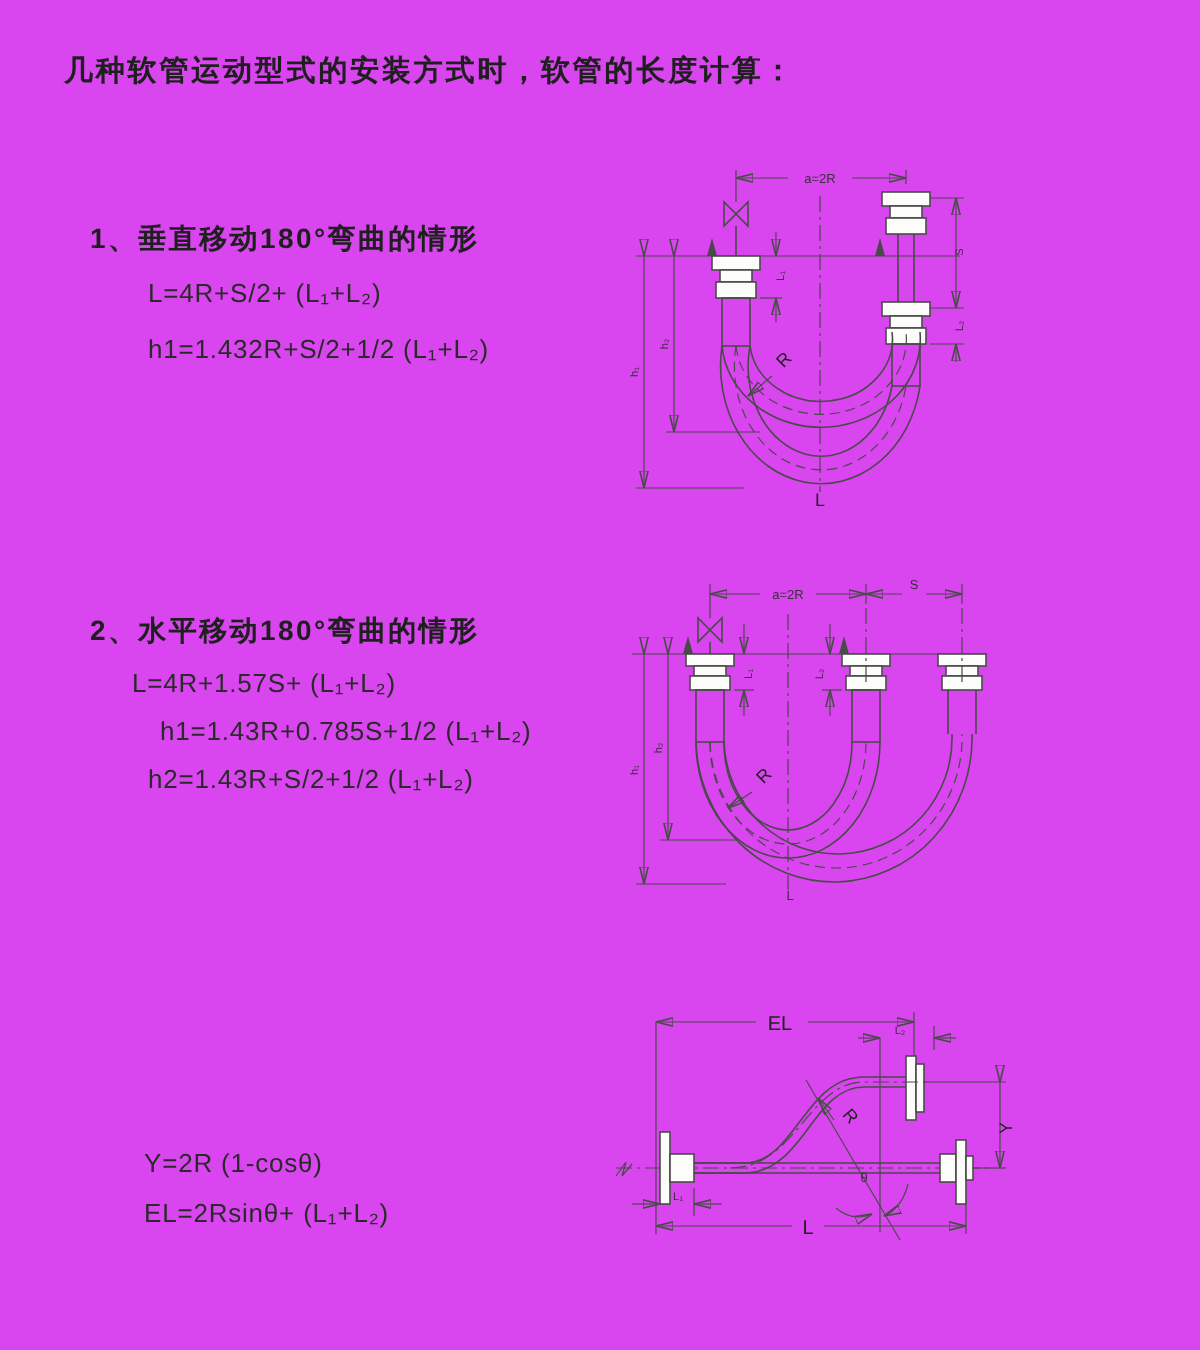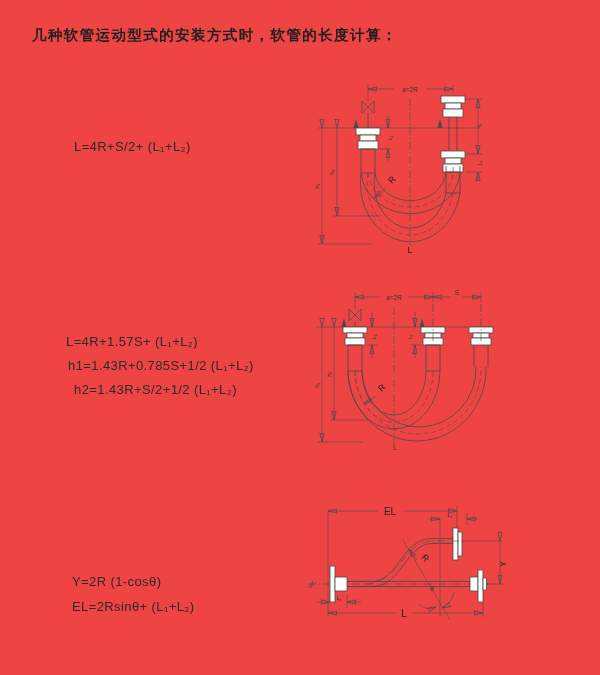"几种软管运动型式的安装方式时，软管的长度计算：" .page { background: #ef4444 -> #d946ef }
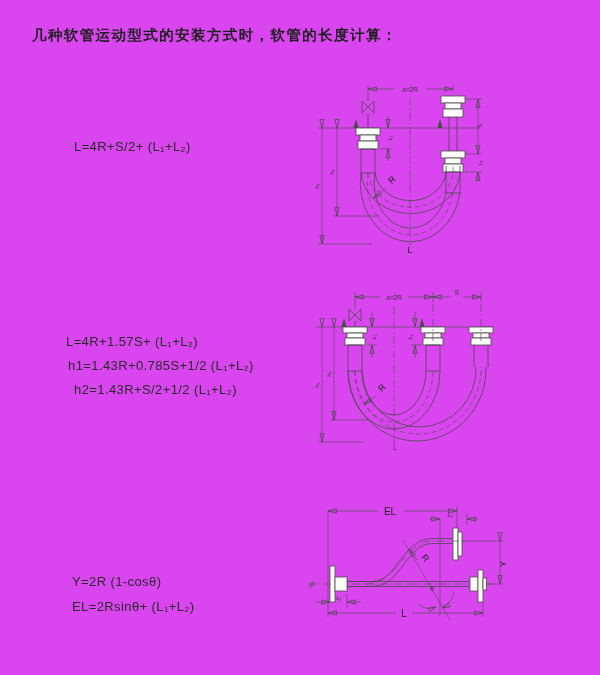"1、垂直移动180°弯曲的情形" div.sec-heading { html: none -> <div>1、垂直移动180°弯曲的情形</div> }
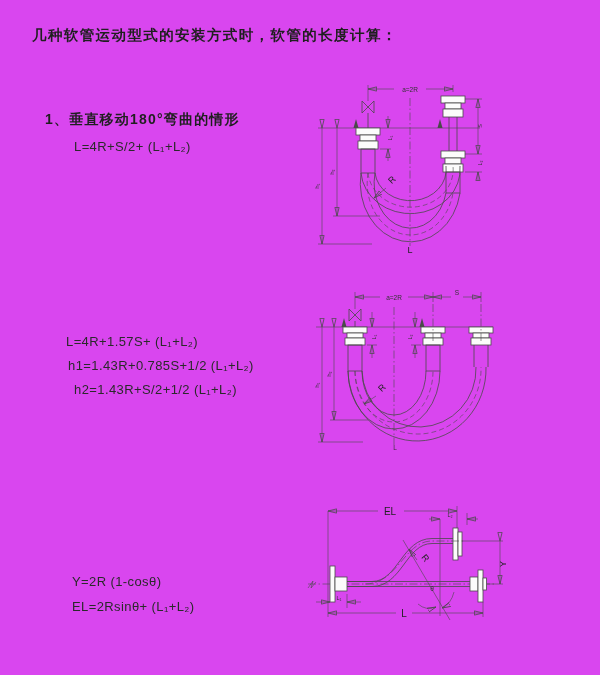"h1=1.432R+S/2+1/2 (L₁+L₂)" div.formula { html: none -> <div>h1=1.432R+S/2+1/2 (L₁+L₂)</div> }
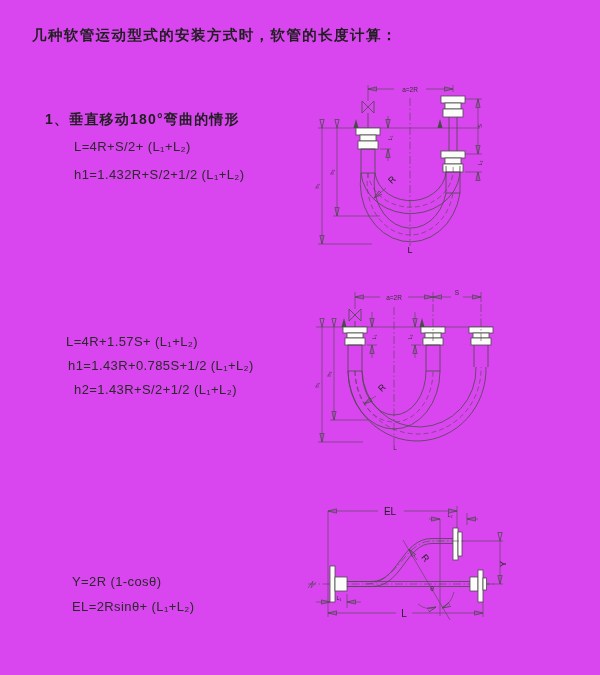"2、水平移动180°弯曲的情形" div.sec-heading { html: none -> <div>2、水平移动180°弯曲的情形</div> }
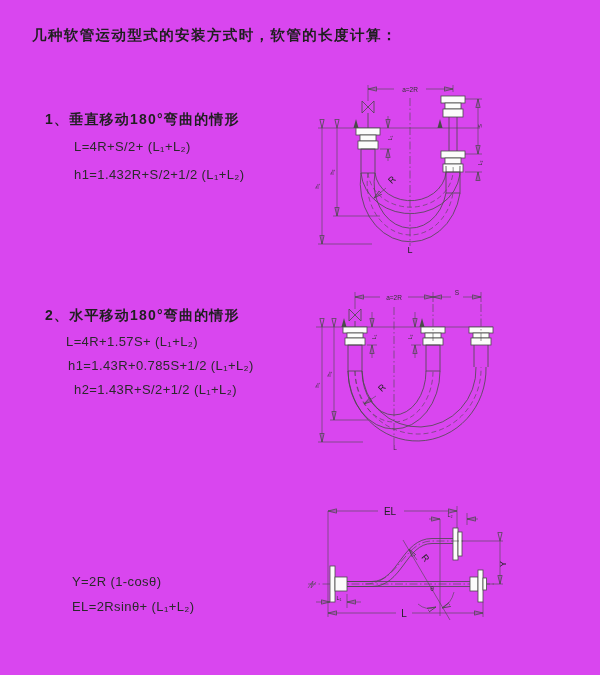"h1=1.43R+0.785S+1/2 (L₁+L₂)" div.formula { left: 68px -> 80px }
